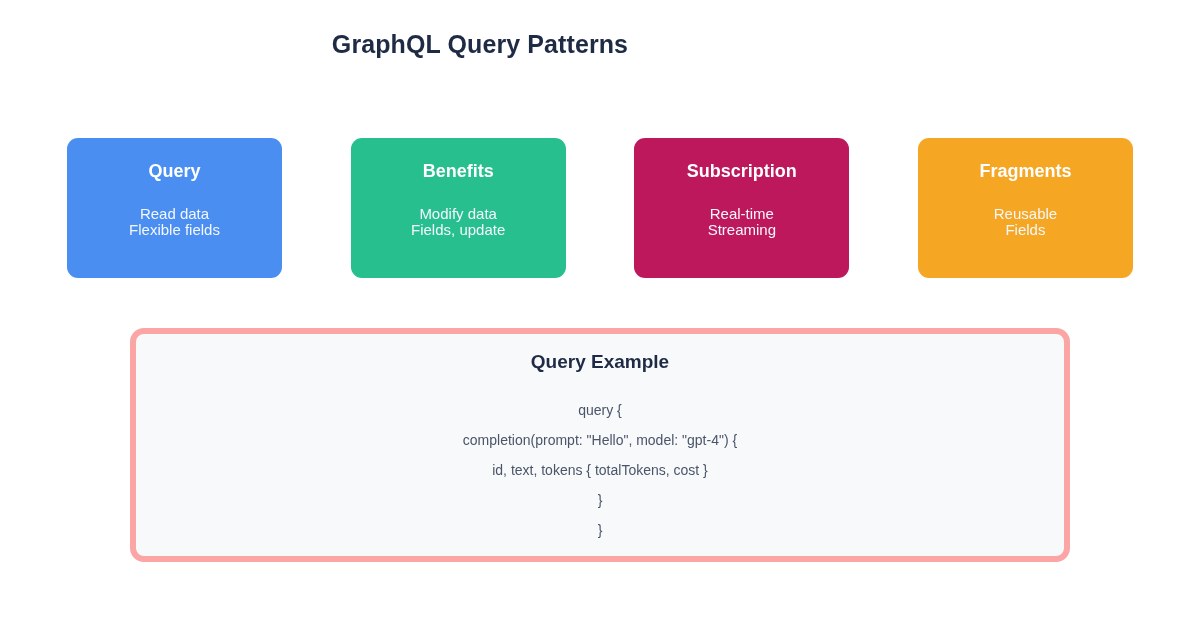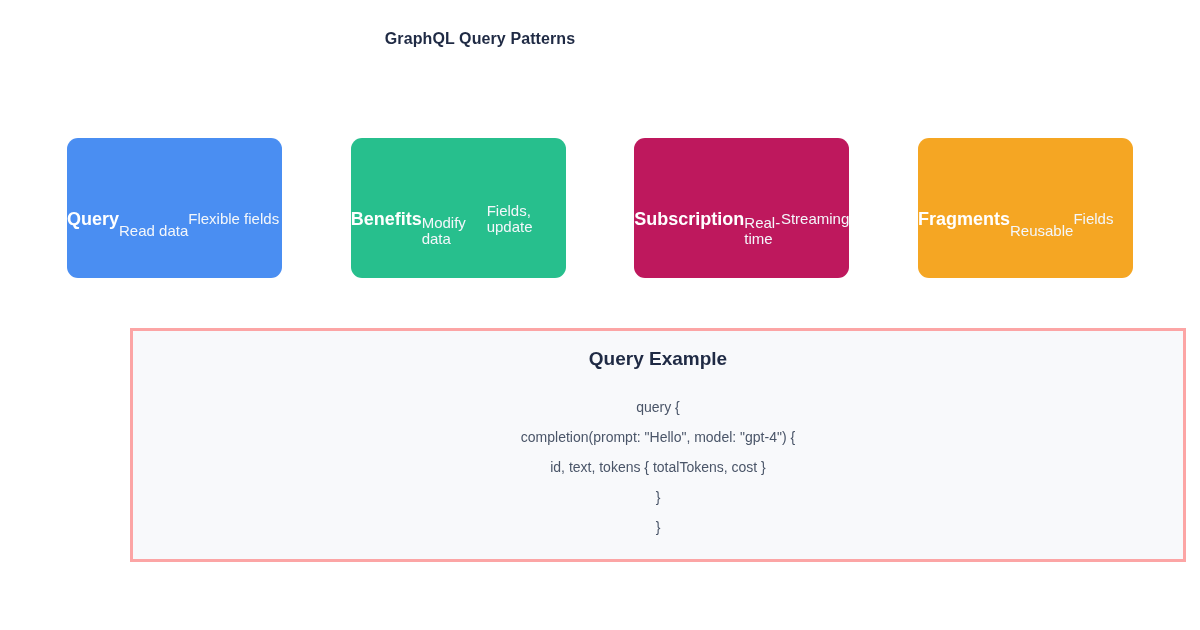"GraphQL Query Patterns" .page-title { font-size: 16px -> 25px }
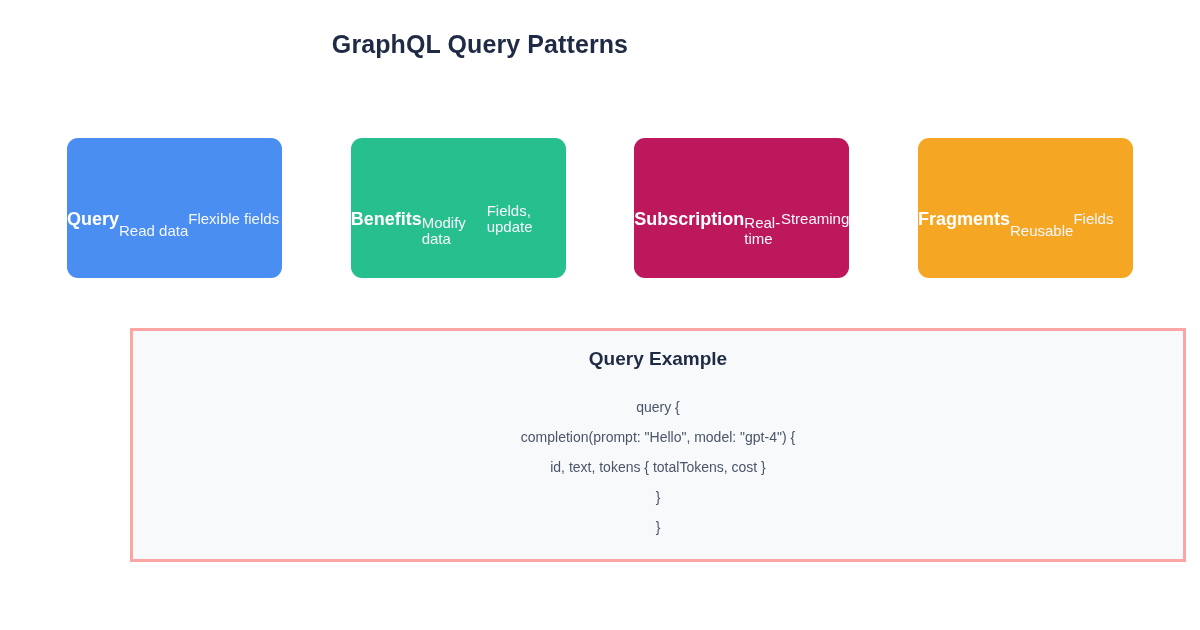"Query" .card { flex-direction: none -> column }
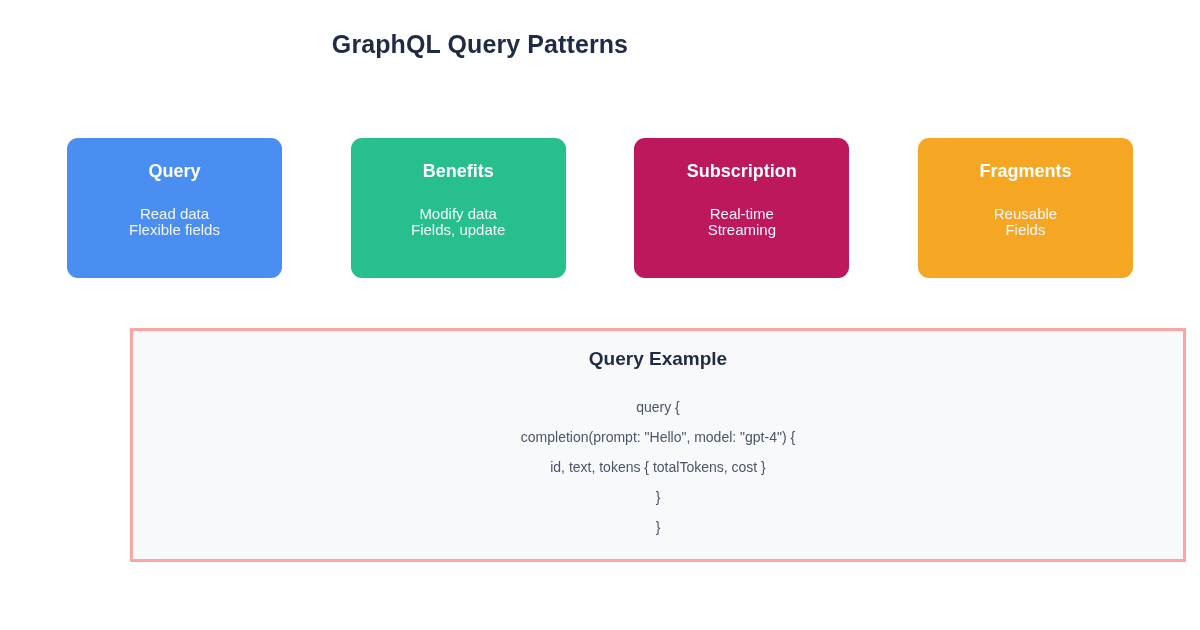"Query Example" .example-panel { border: 3px solid #fca5a5 -> 6px solid #fca5a5; border-radius: 0 -> 14px; width: 1056px -> 940px }
